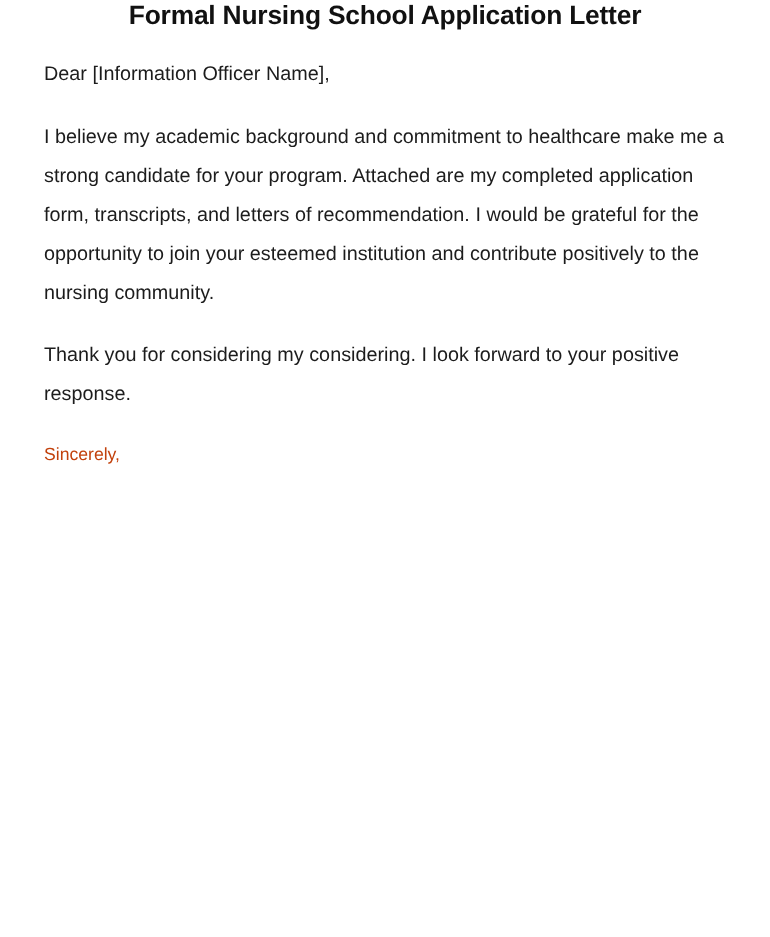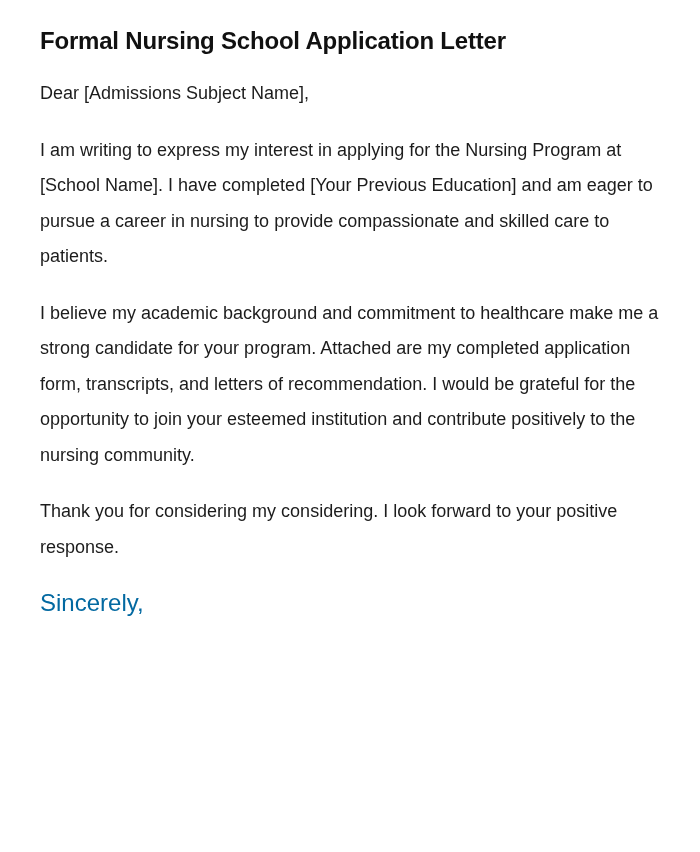"Formal Nursing School Application Letter" .doc-title { padding-top: 26px -> none; text-align: none -> center }
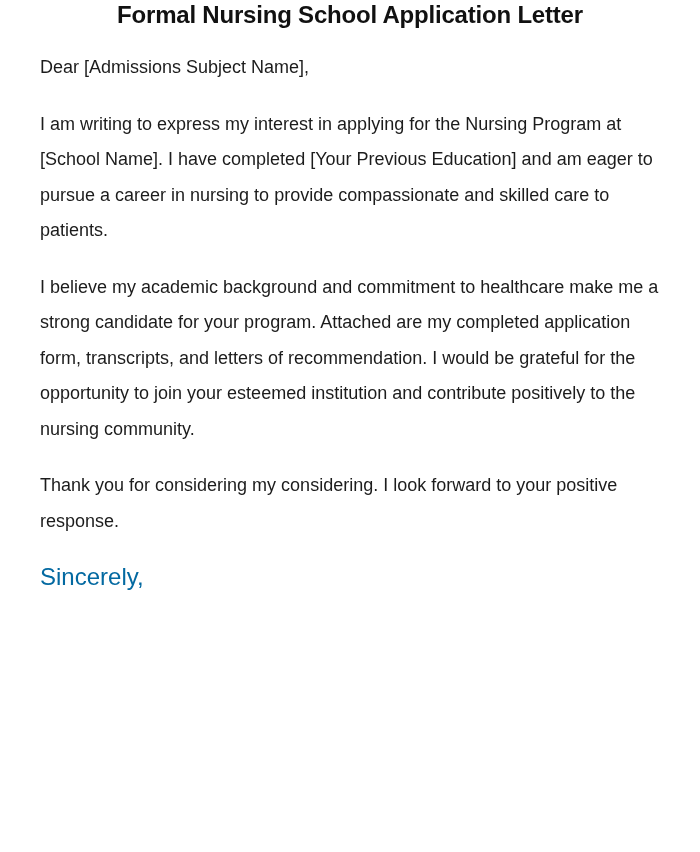"Dear [Admissions Subject Name]," p.body-block { text: Admissions Subject -> Information Officer }
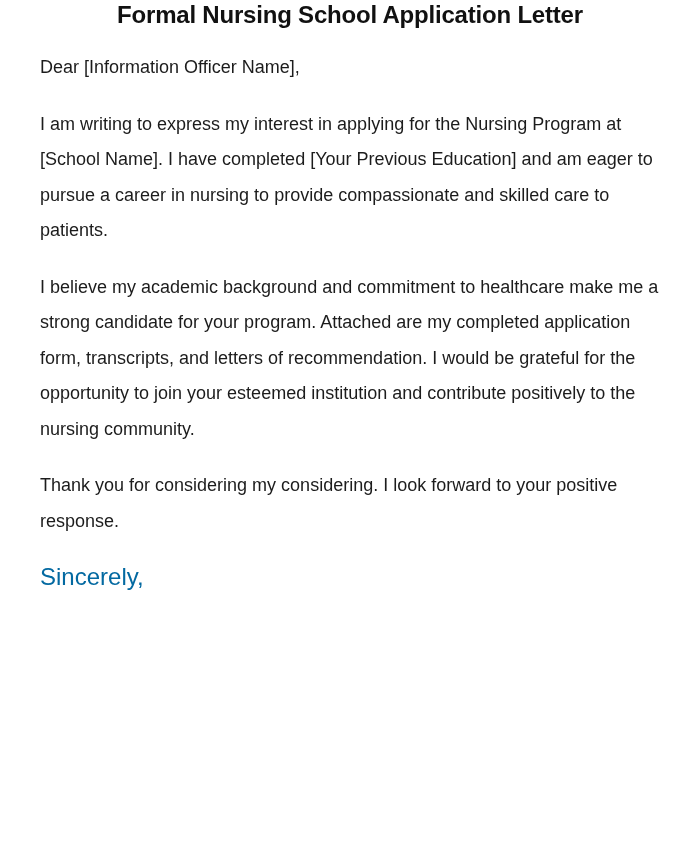"I am writing to express" p.body-block { html: <p>I am writing to express my interest in applying for the Nursing Program at [School Name]. I have completed [Your Previous Education] and am eager to pursue a career in nursing to provide compassionate and skilled care to patients.</p> -> none }
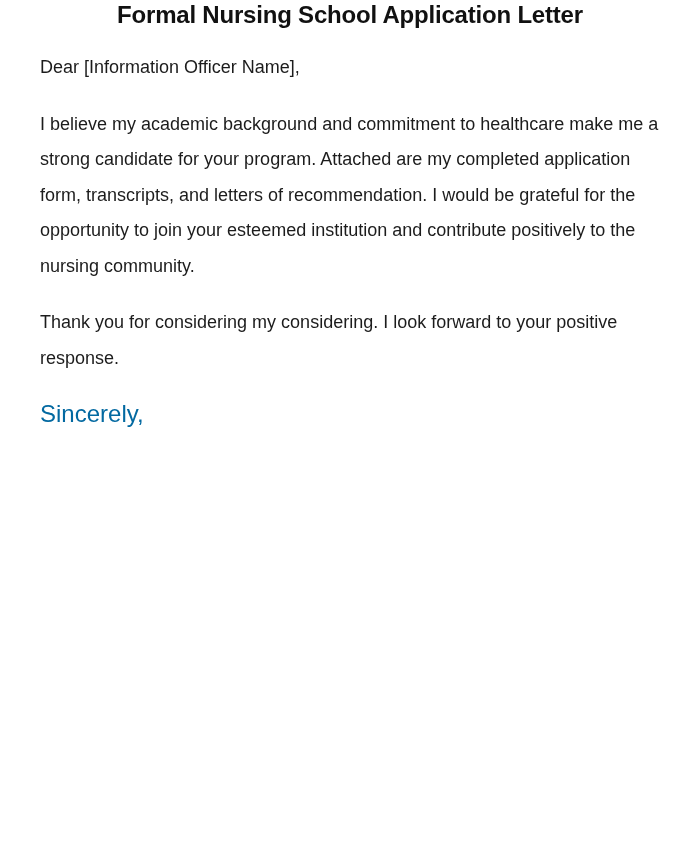"Sincerely," .sig-line { color: #0369a1 -> #c2410c; font-size: 24px -> 16px }
